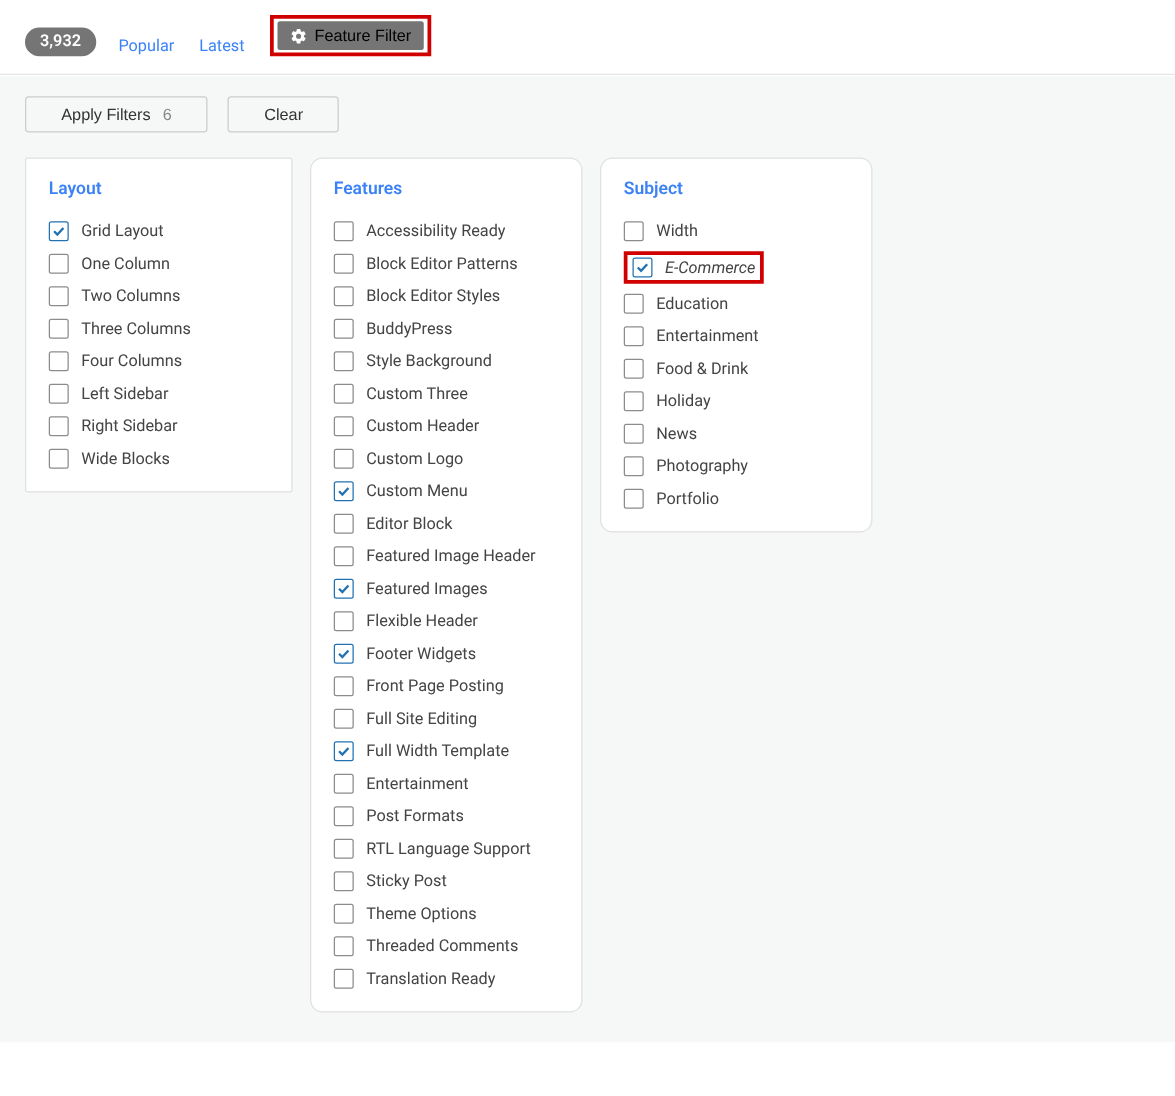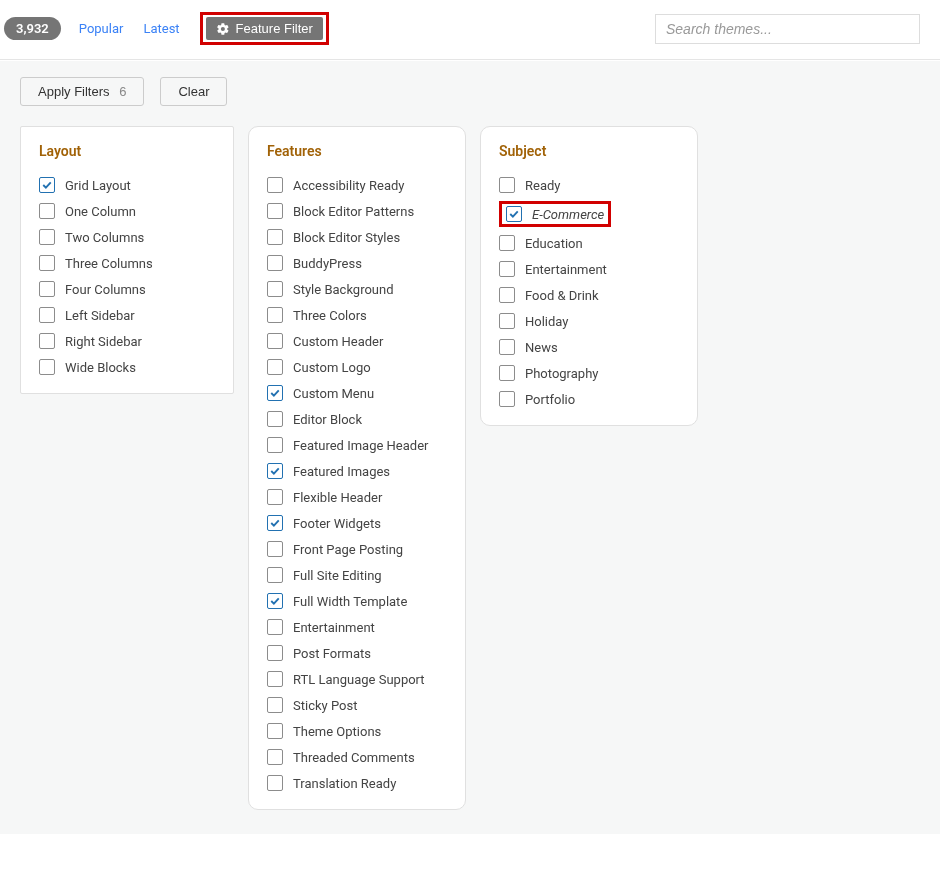"3,932" .topbar { align-items: center -> flex-end; padding: 12px 20px 14px 4px -> 12px 20px 14px 20px }
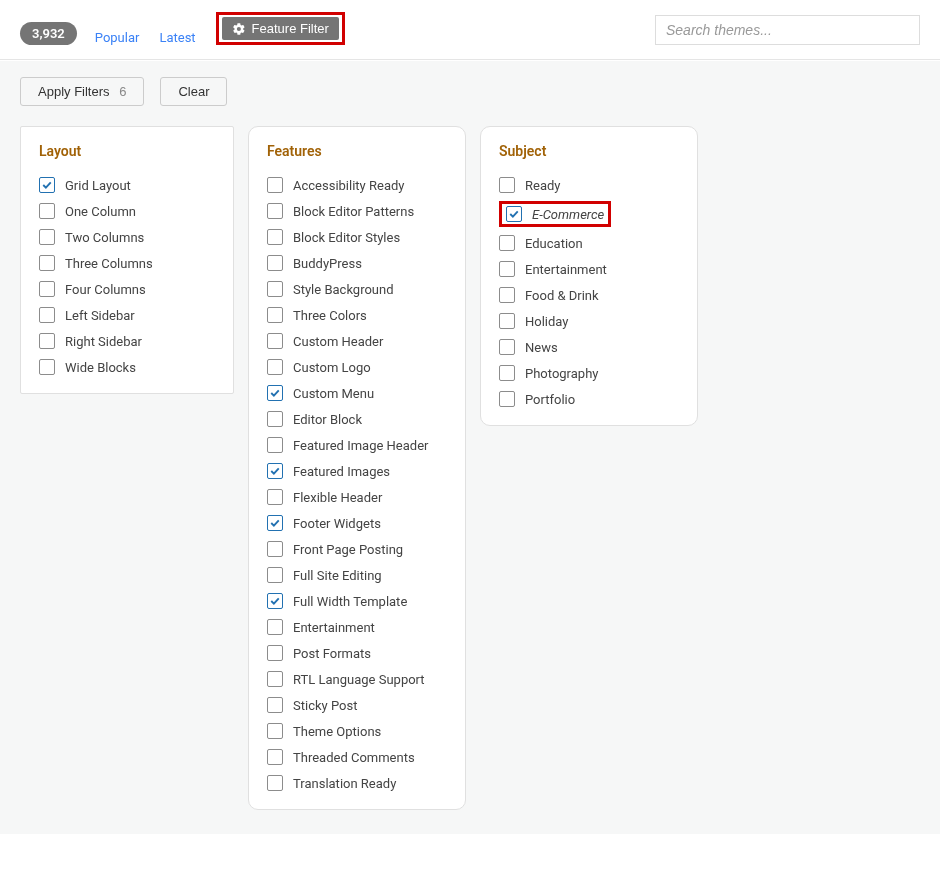"Feature Filter" .feature-filter-btn { color: #ffffff -> #000000 }
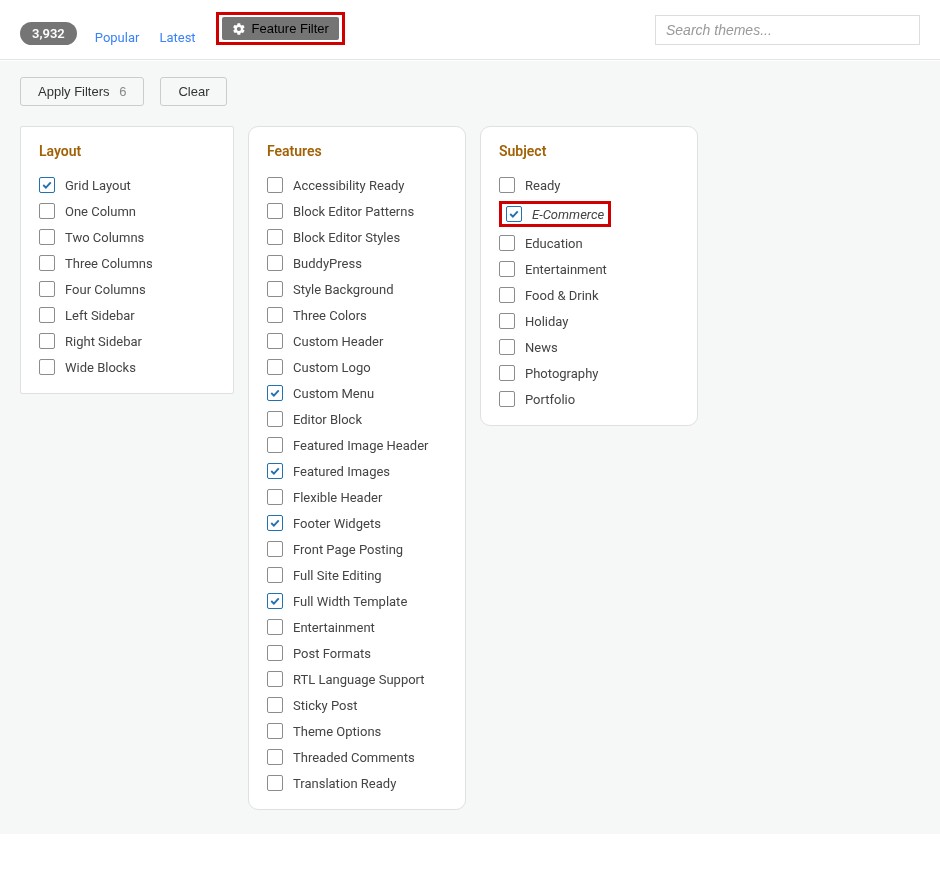"Search themes..." div.search-wrap { html: <div> <input> </div> -> none }
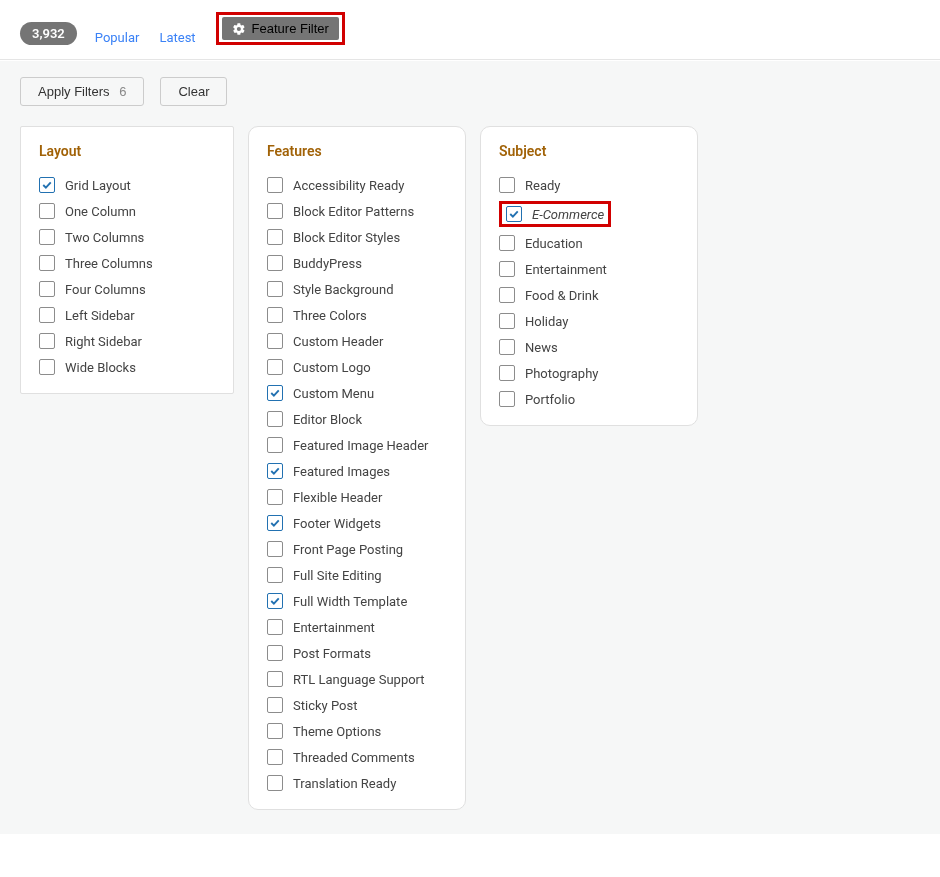"Apply Filters 6" .btn { padding: 6px 17px -> 6px 28px }
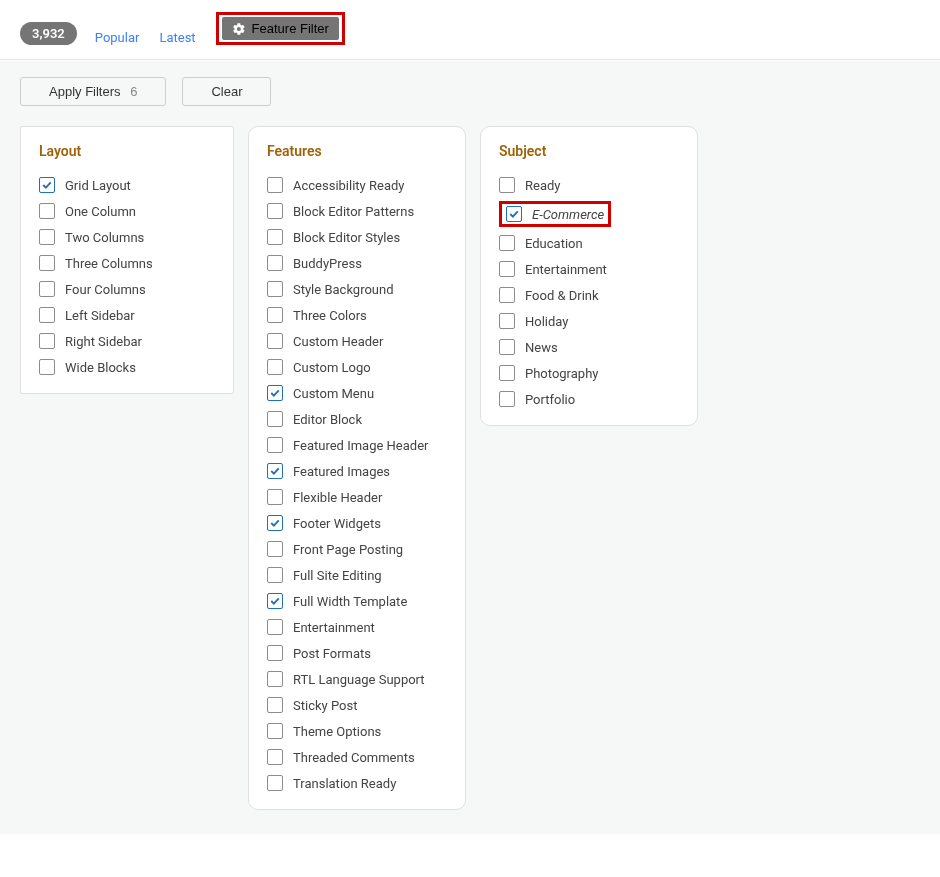"Layout" .panel h3 { color: #a16207 -> #3b82f6 }
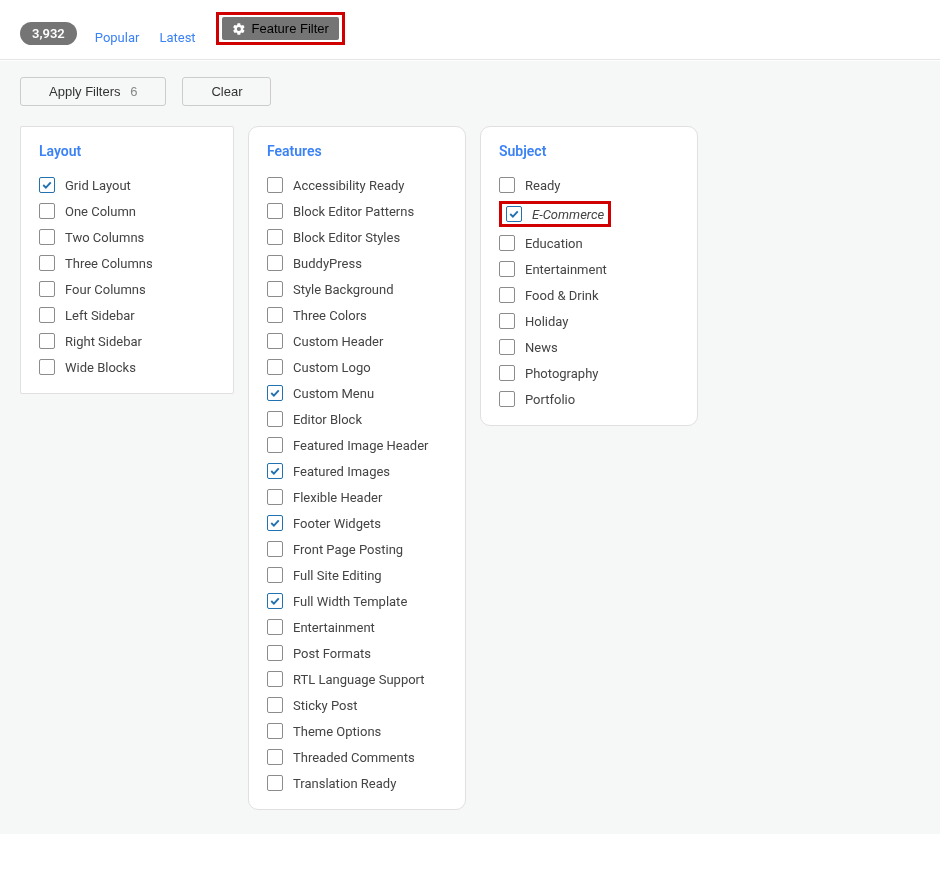"Ready" span { text: Ready -> Width }
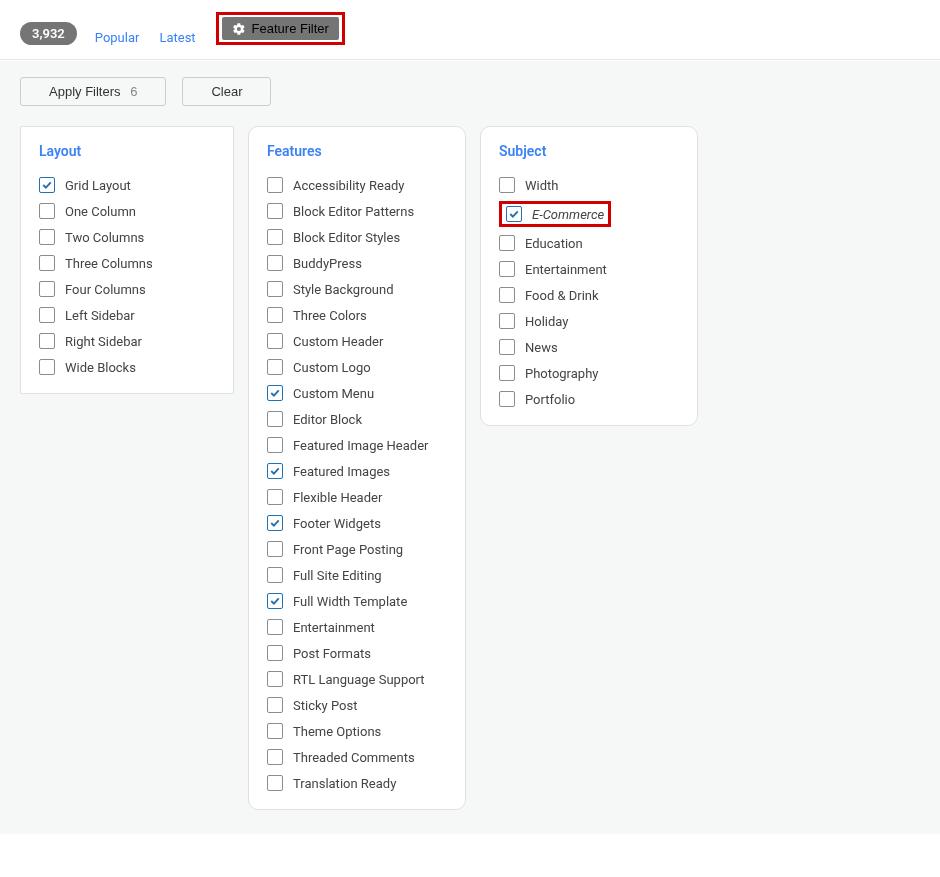"Three Colors" span { text: Three Colors -> Custom Three }
